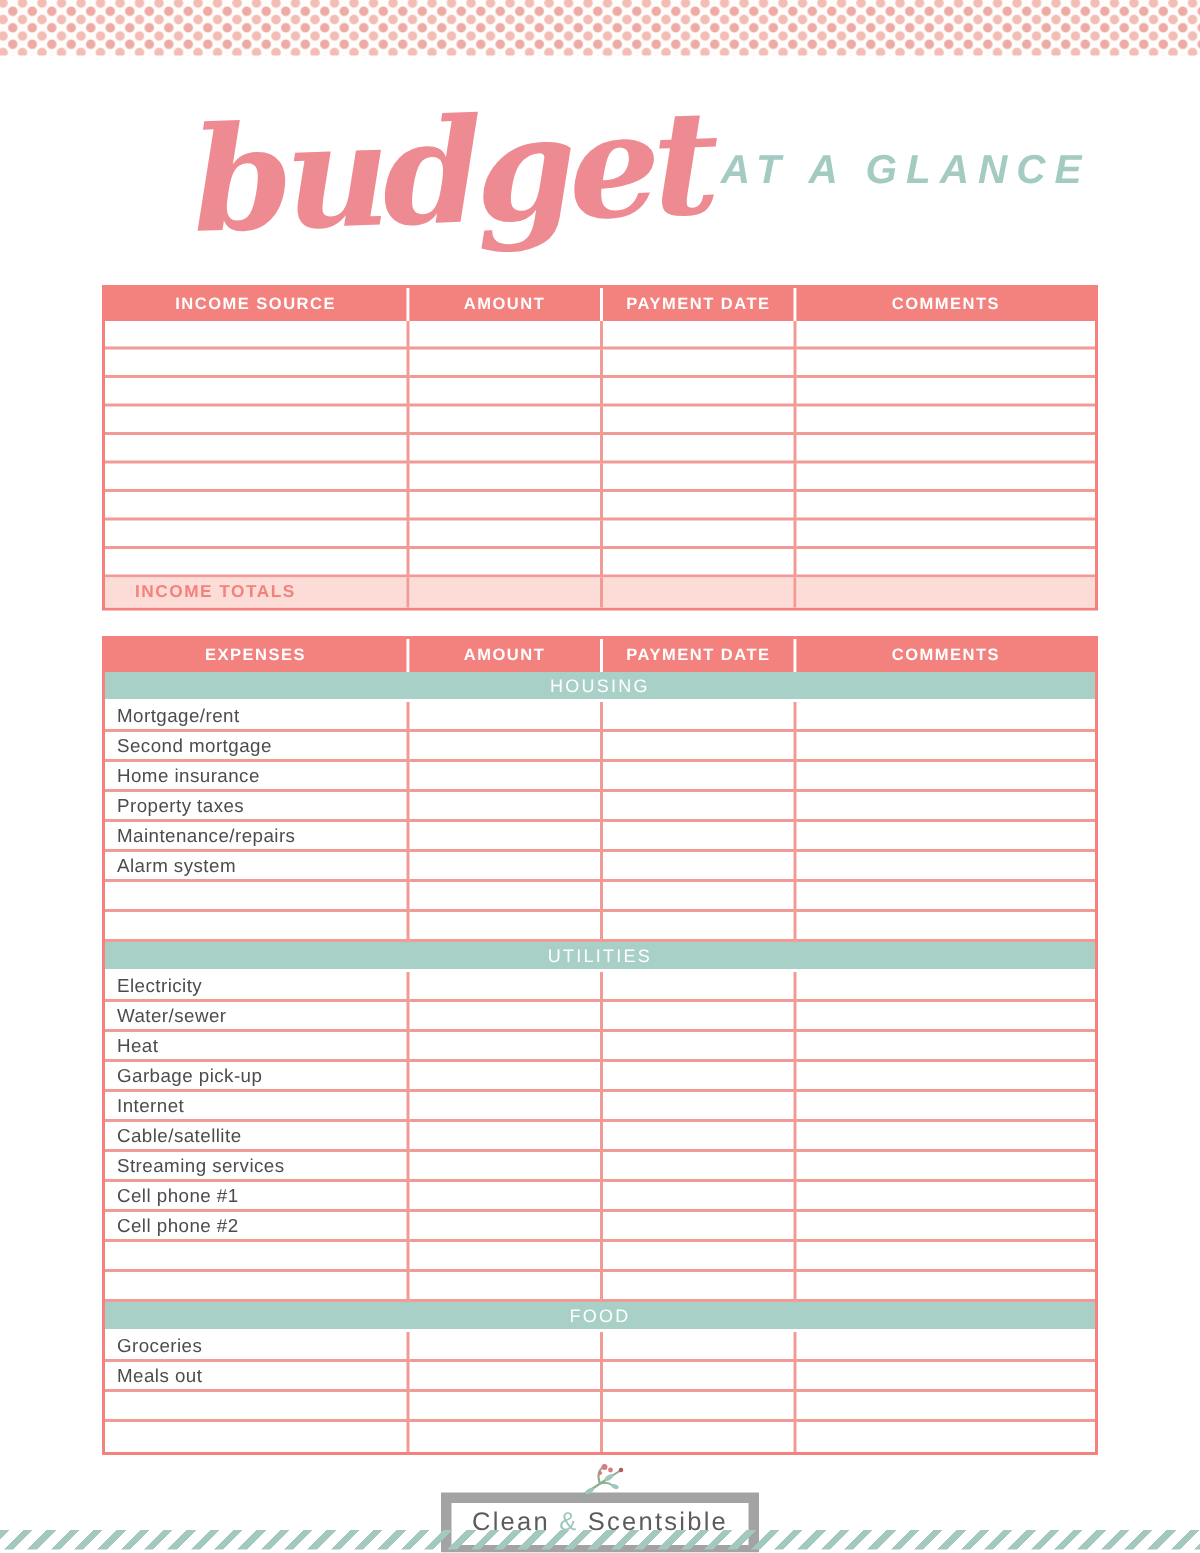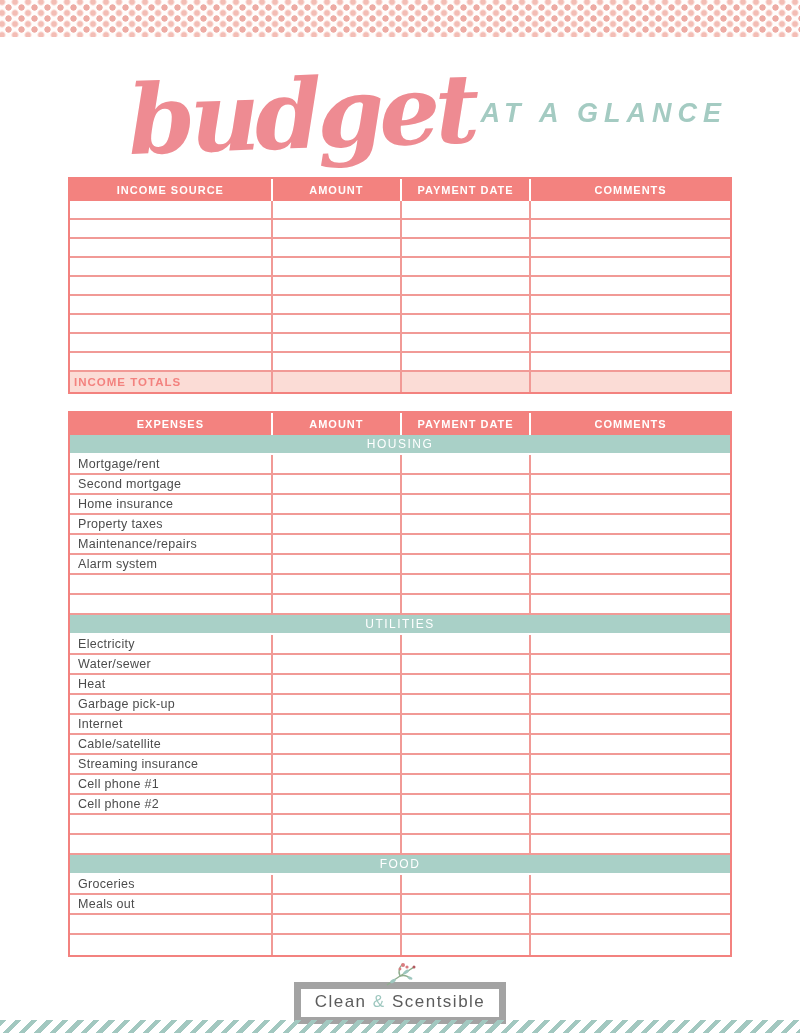"INCOME SOURCE" .budget-table { margin-top: none -> 13px }
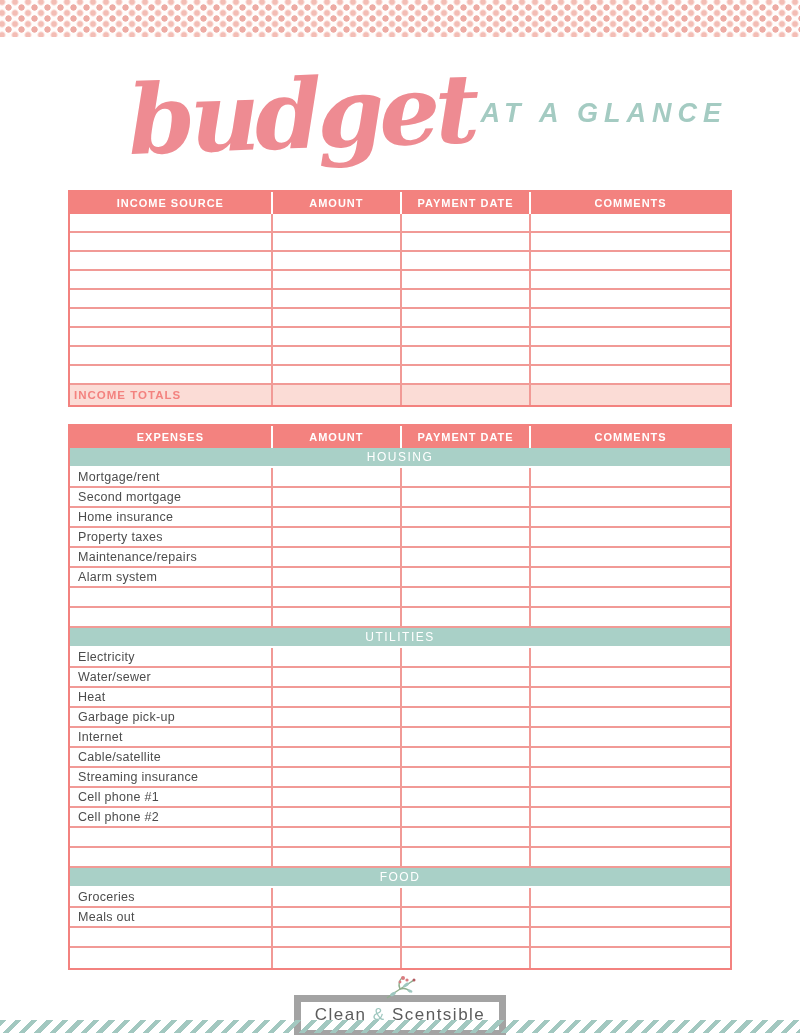"INCOME TOTALS" .totals-label { padding-left: 4px -> 20px }
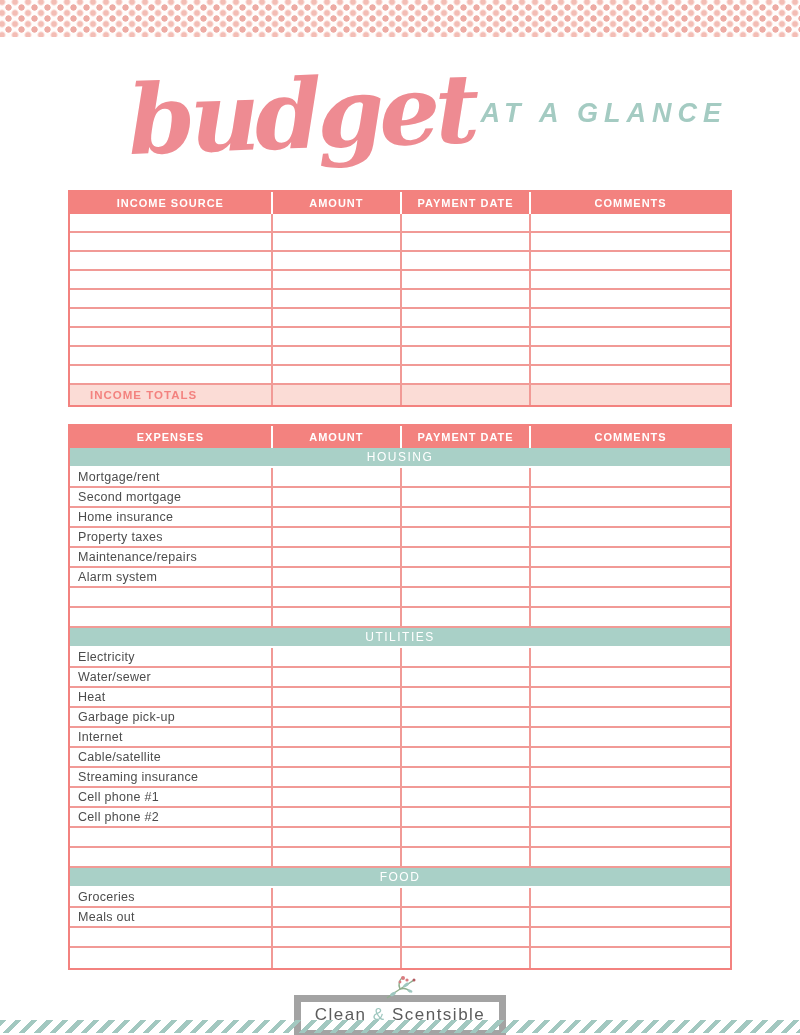"Streaming insurance" span.item-label { text: insurance -> services }
